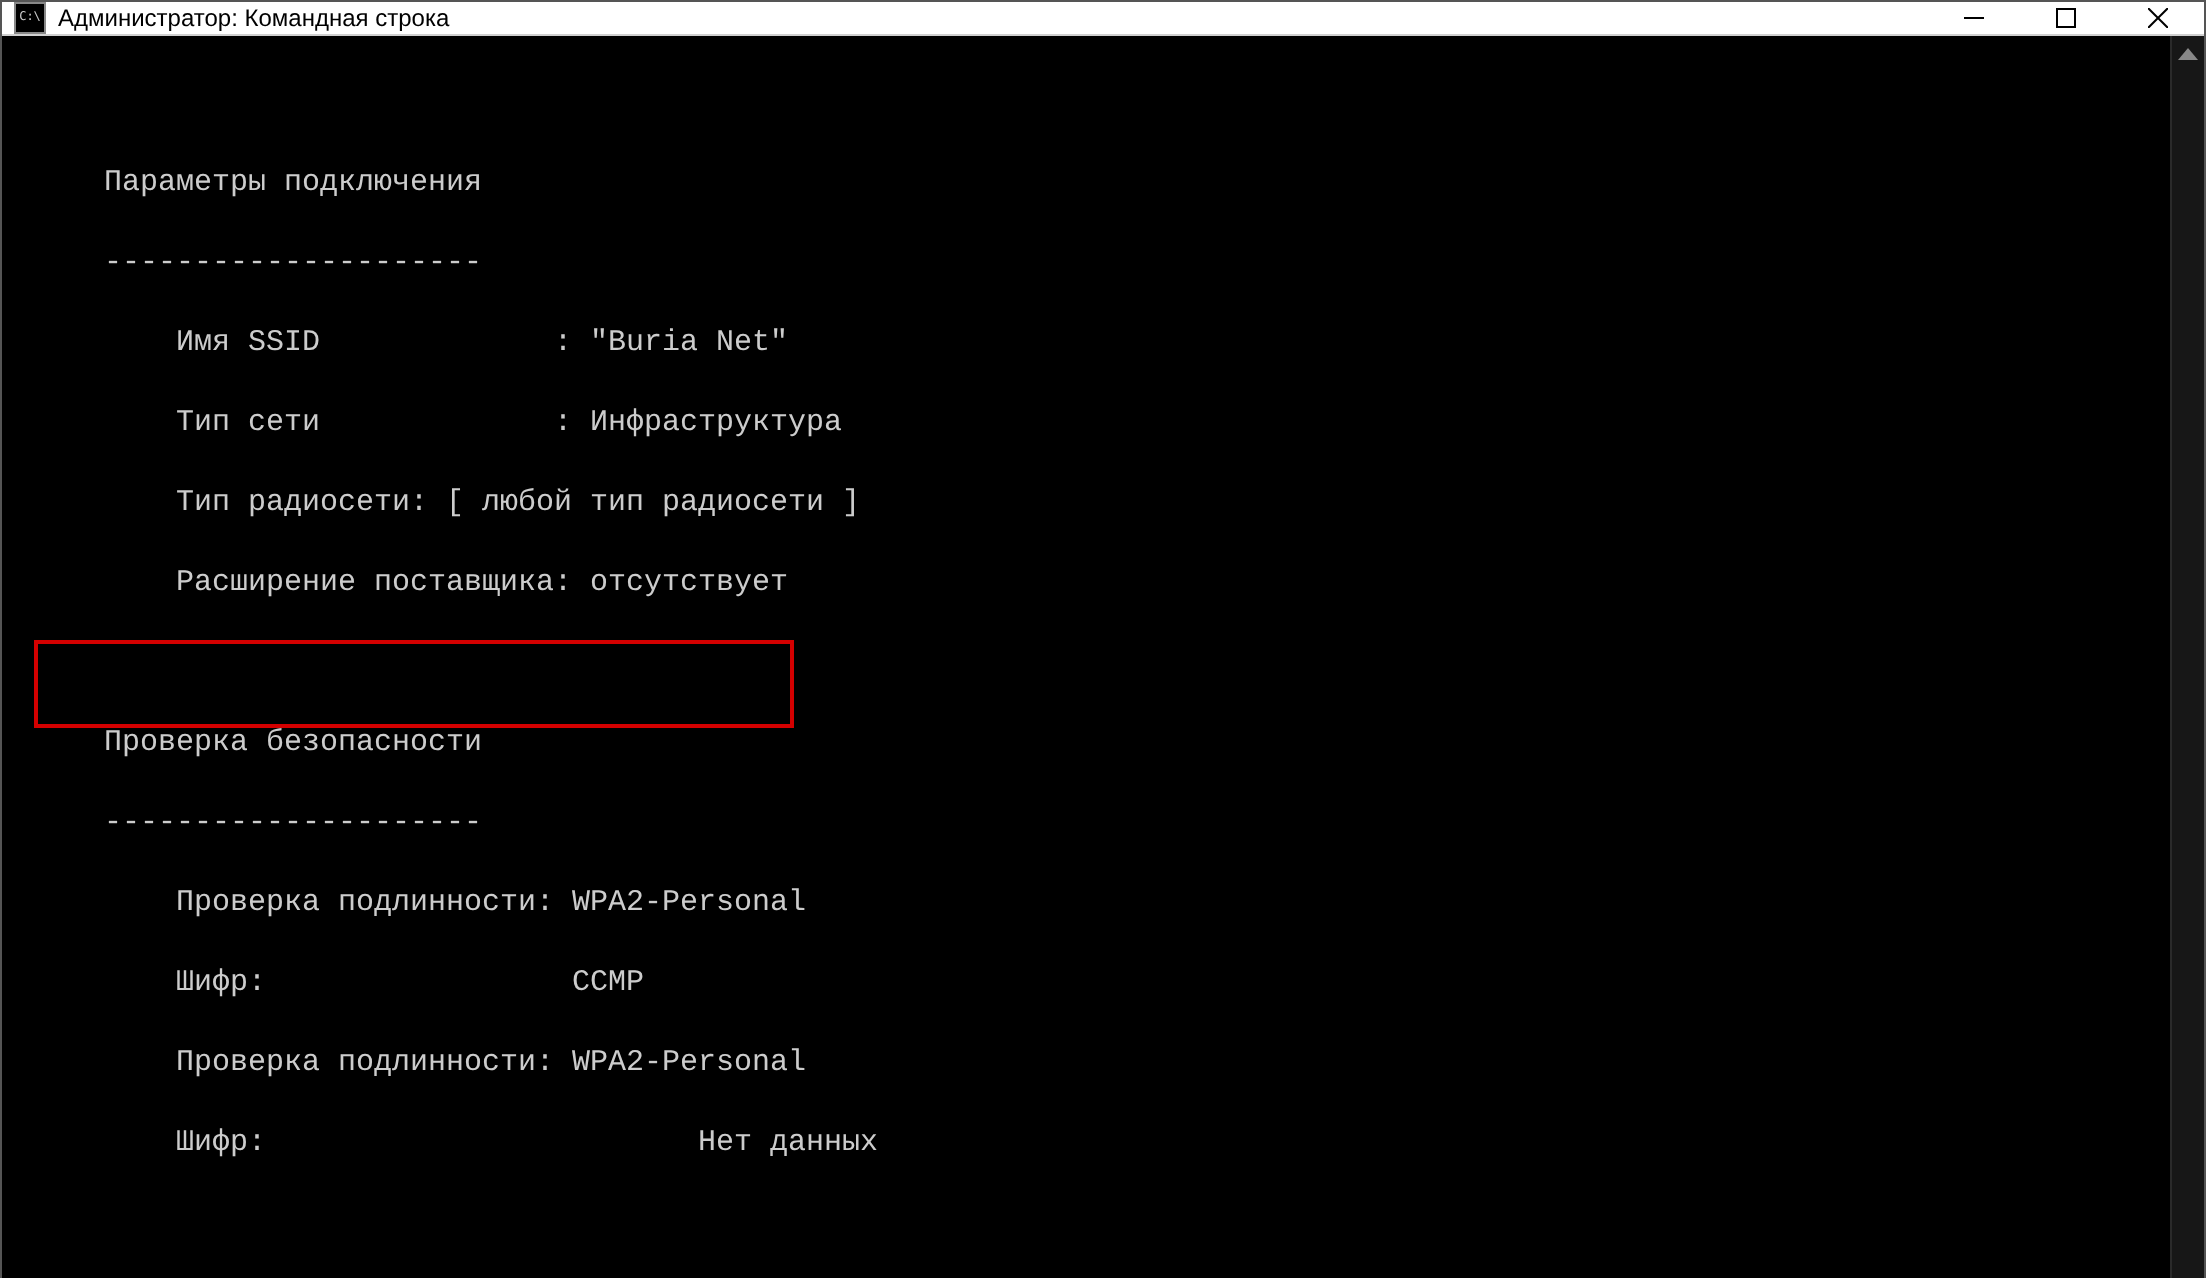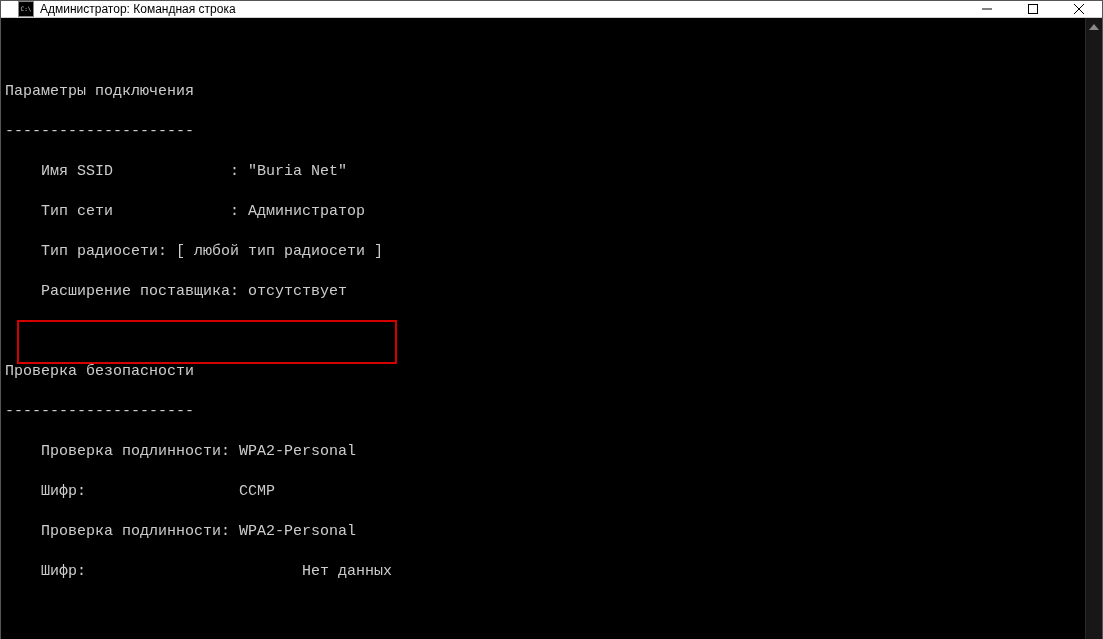"Администратор: Командная строка" .titlebar { padding: 0 0 0 17px -> 0 0 0 6px }
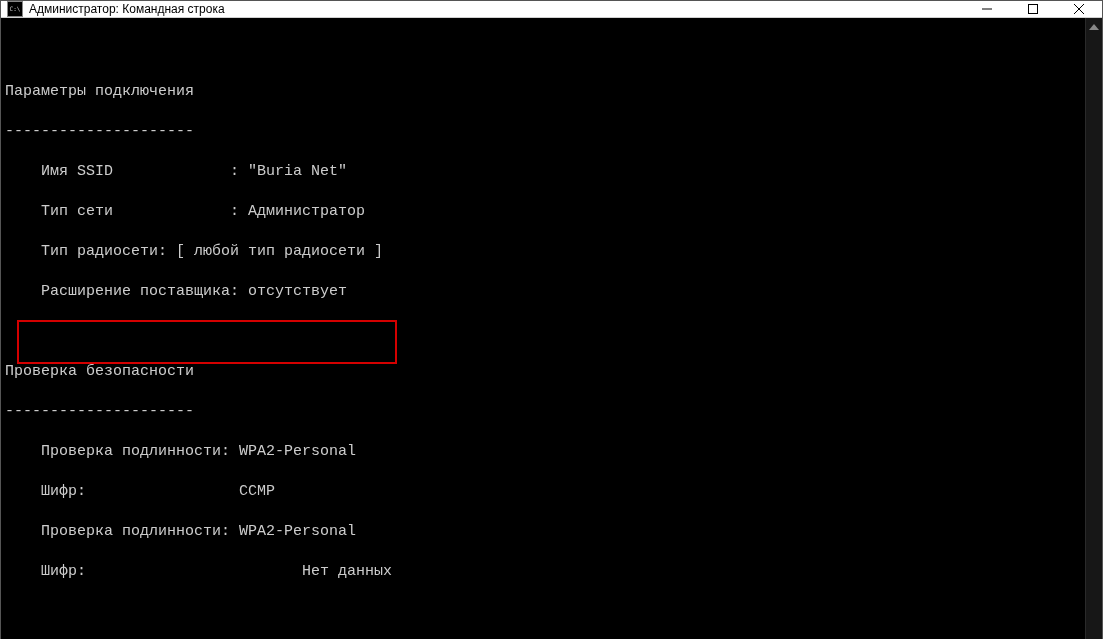"Параметры подключения" .line { margin-left: none -> 47px }
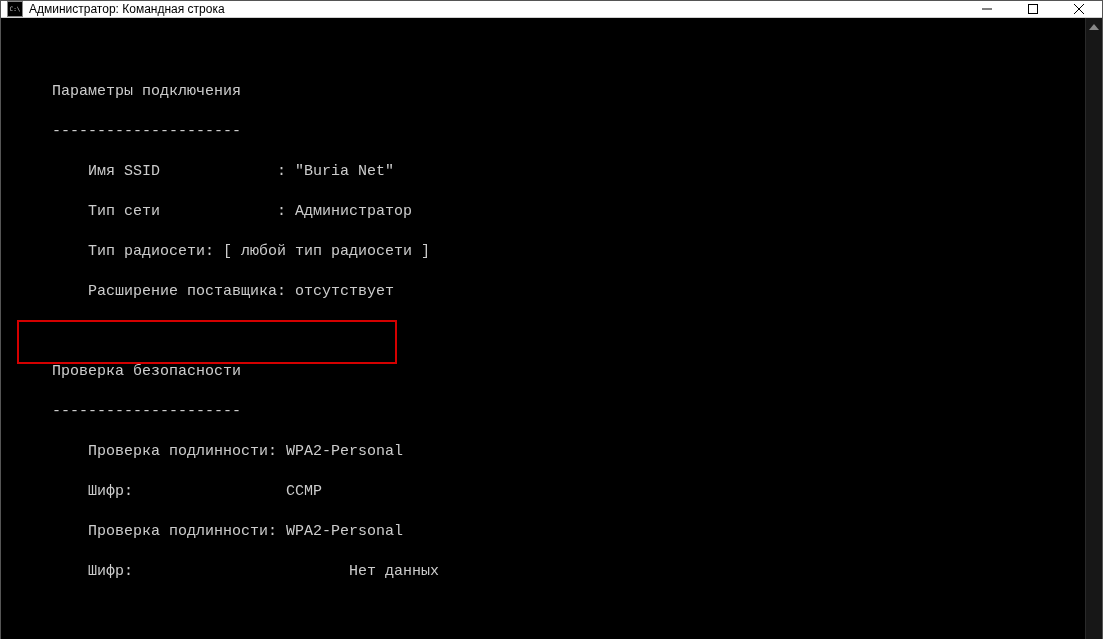"Тип сети : Администратор" div.line { text: Администратор -> Инфраструктура }
